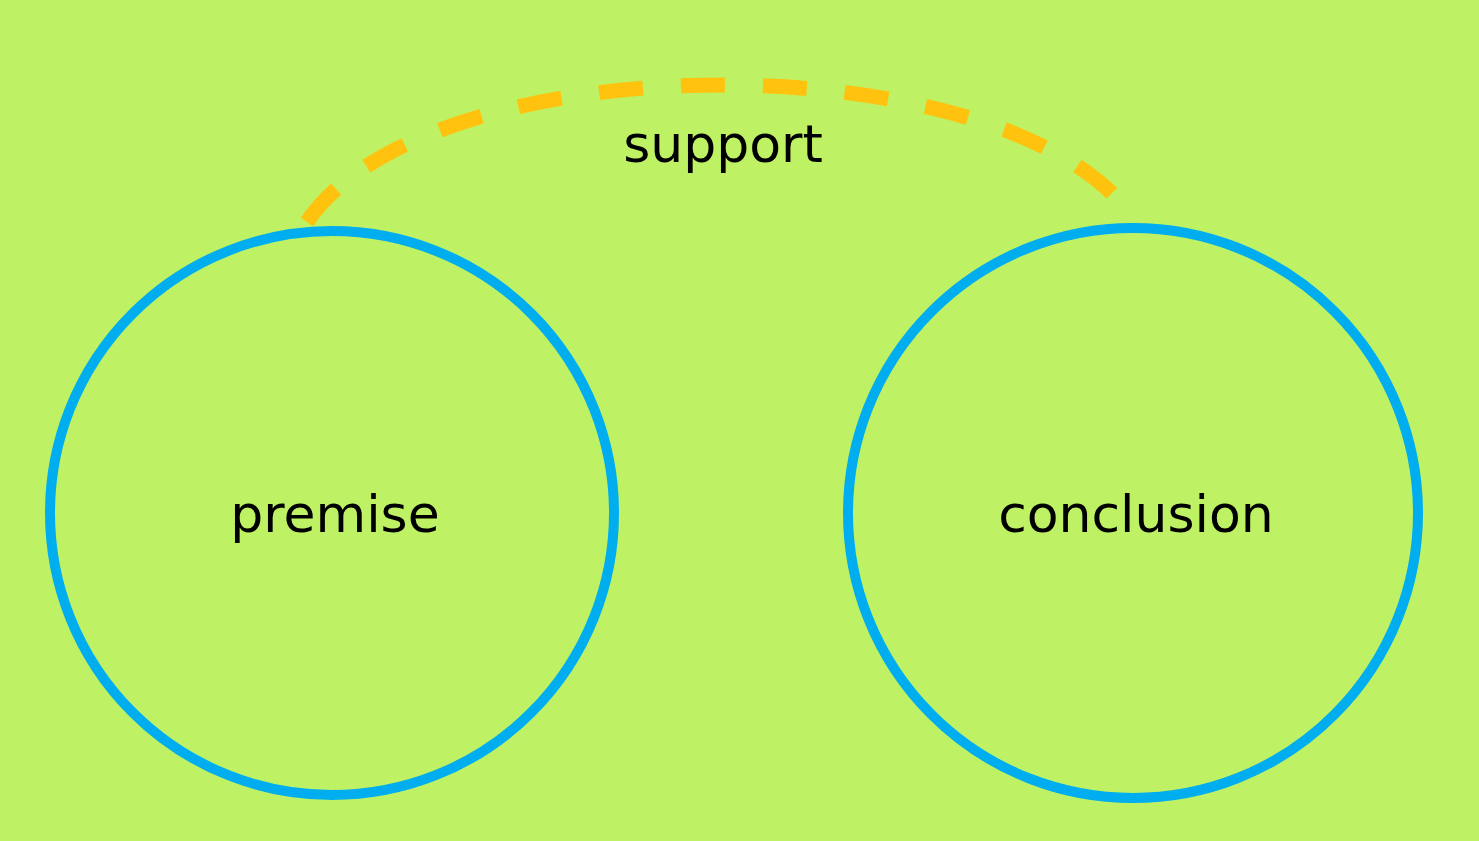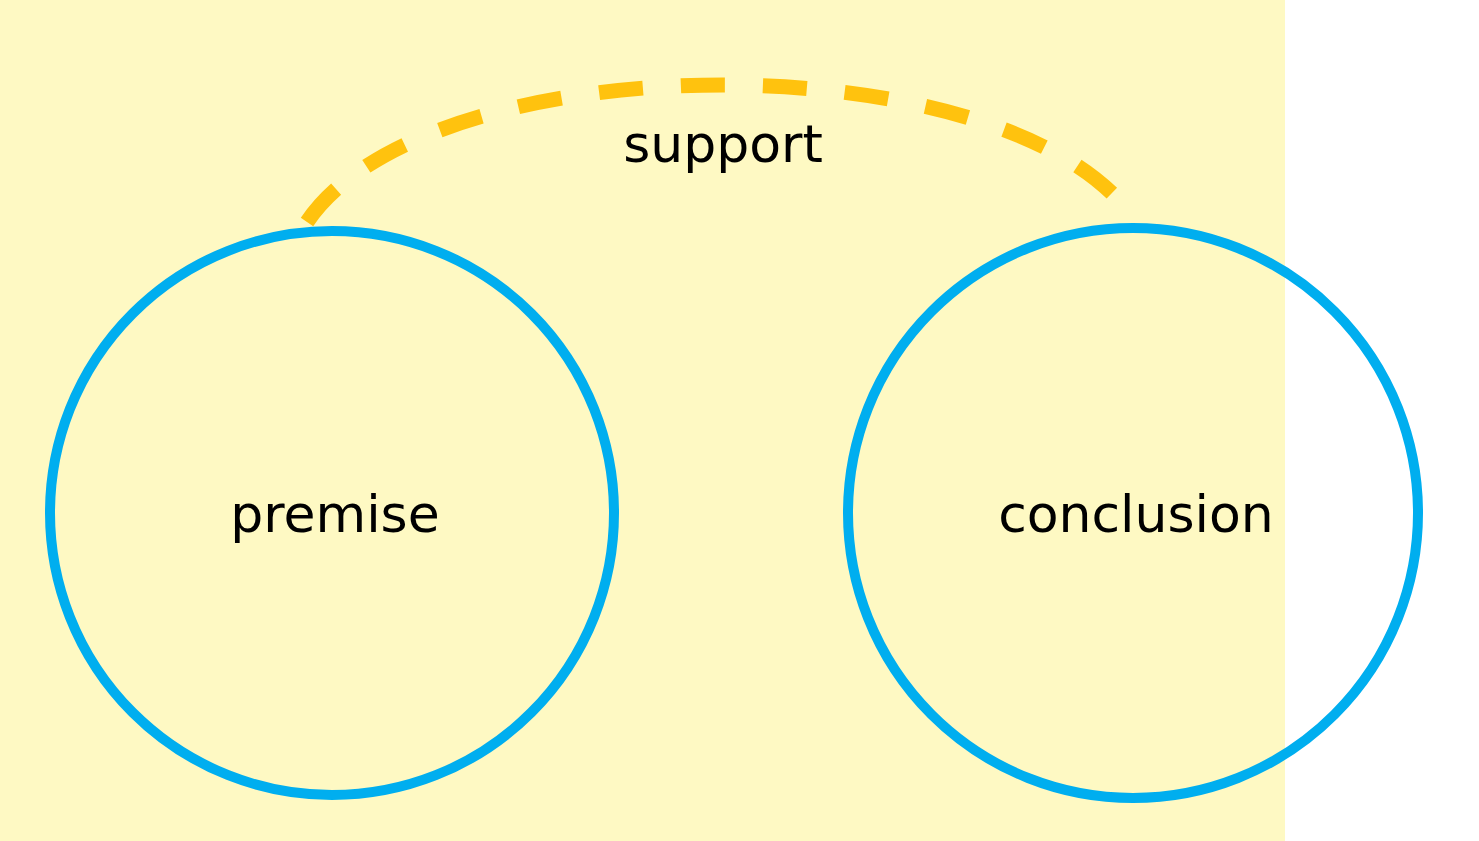"support" div { background: #fef9c3 -> #bef264; width: 1285px -> 1479px }
